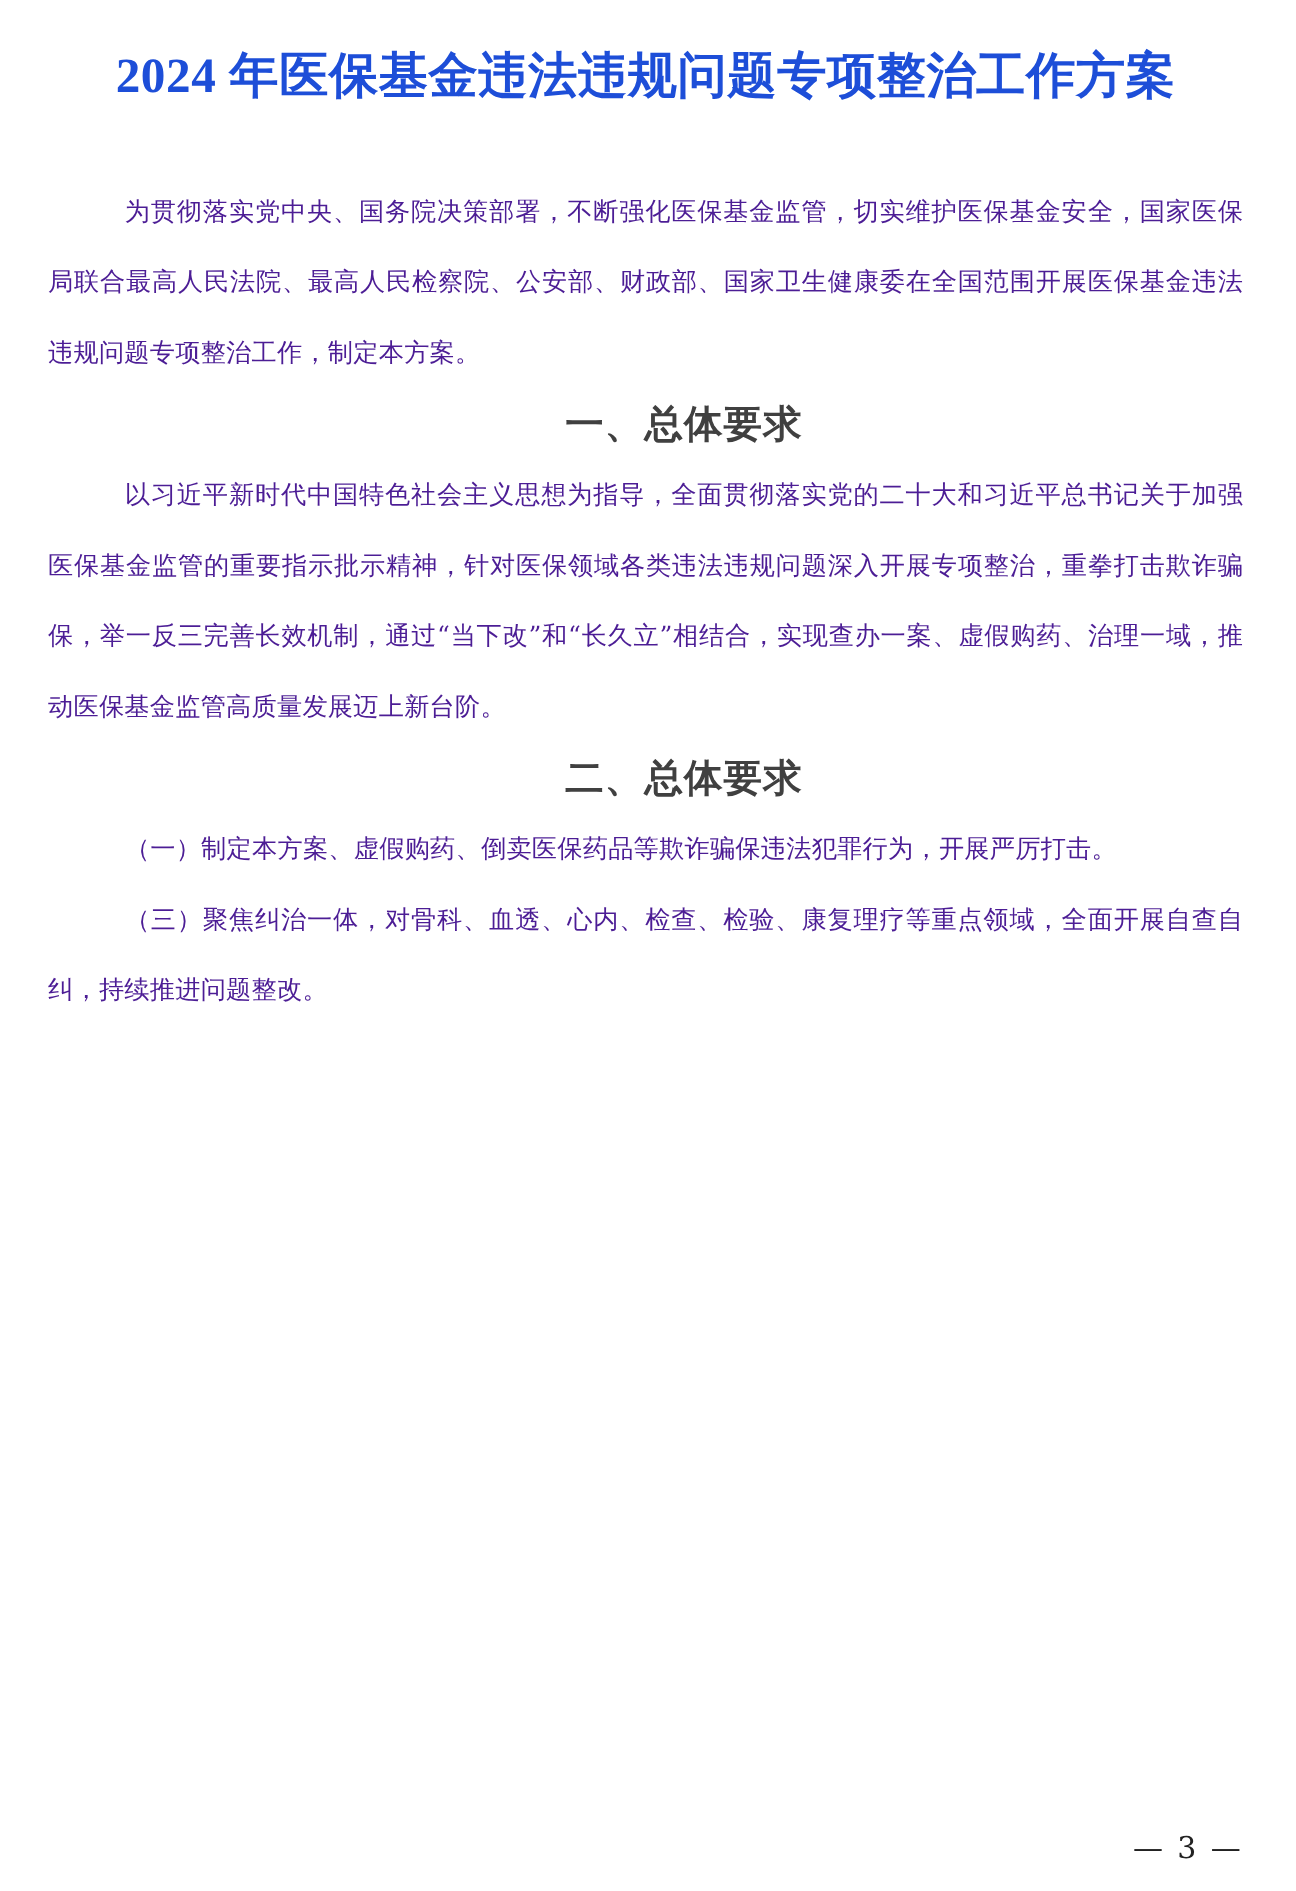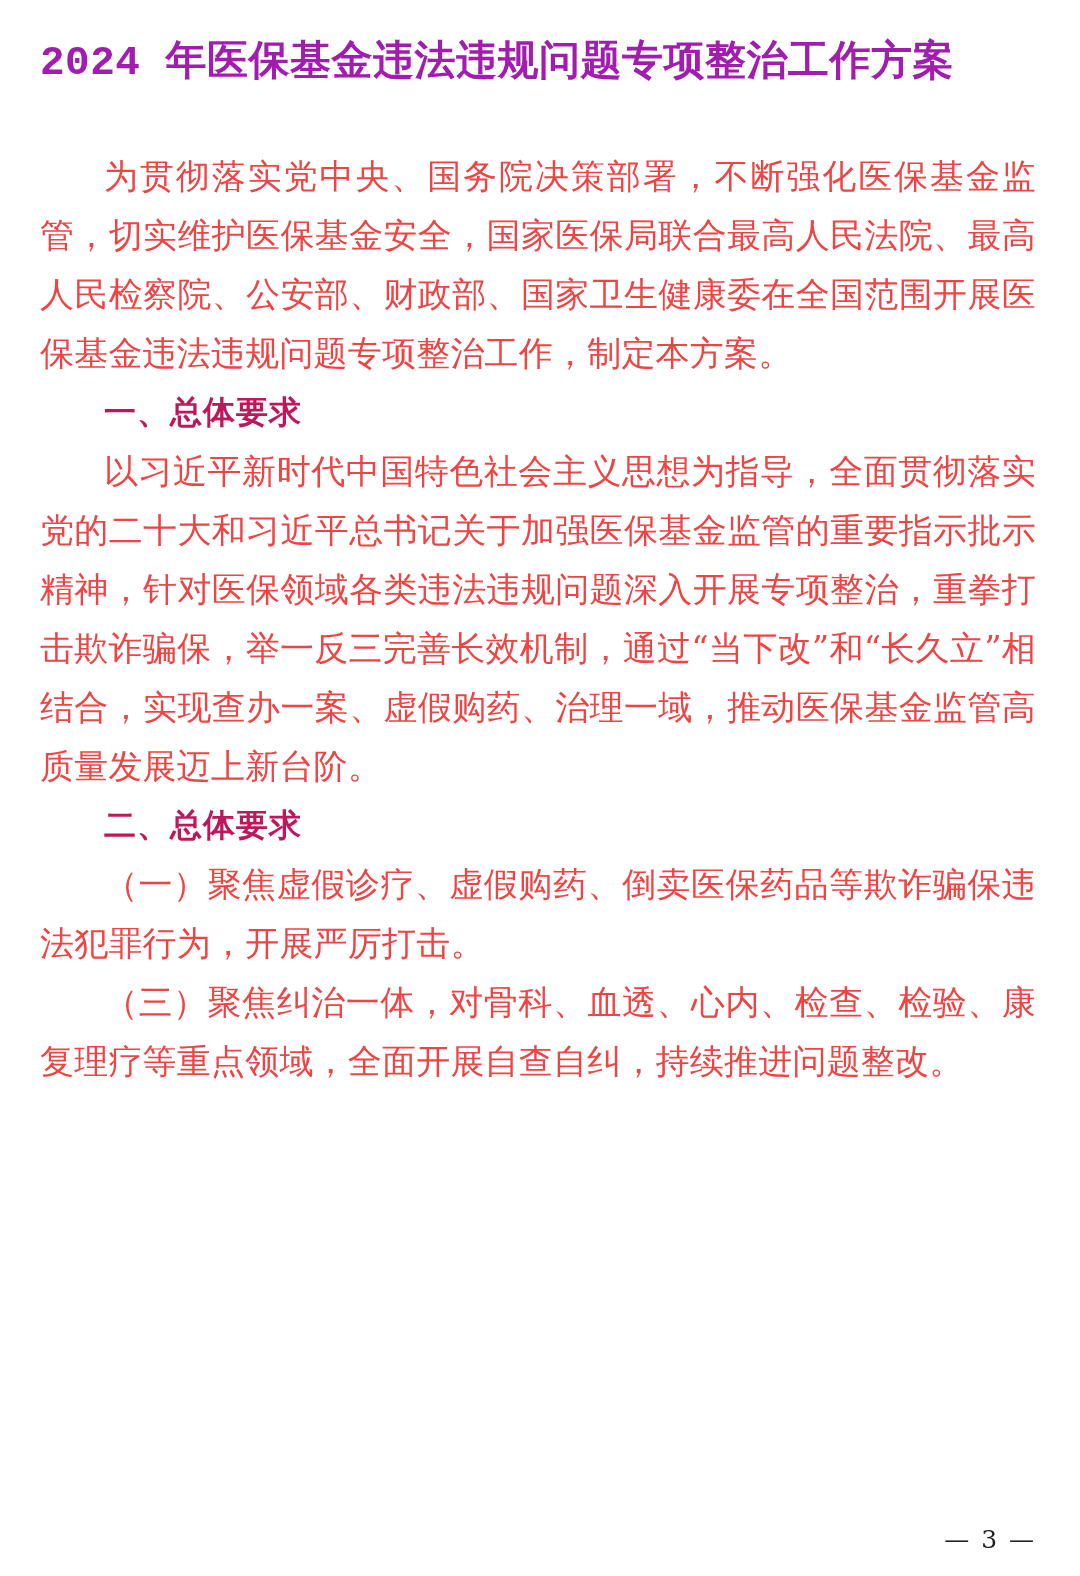"2024 年医保基金违法违规问题专项整治工作方案" .doc-title { color: #a21caf -> #1d4ed8; font-family: Liberation Mono, monospace -> Liberation Serif, serif; text-align: left -> center }
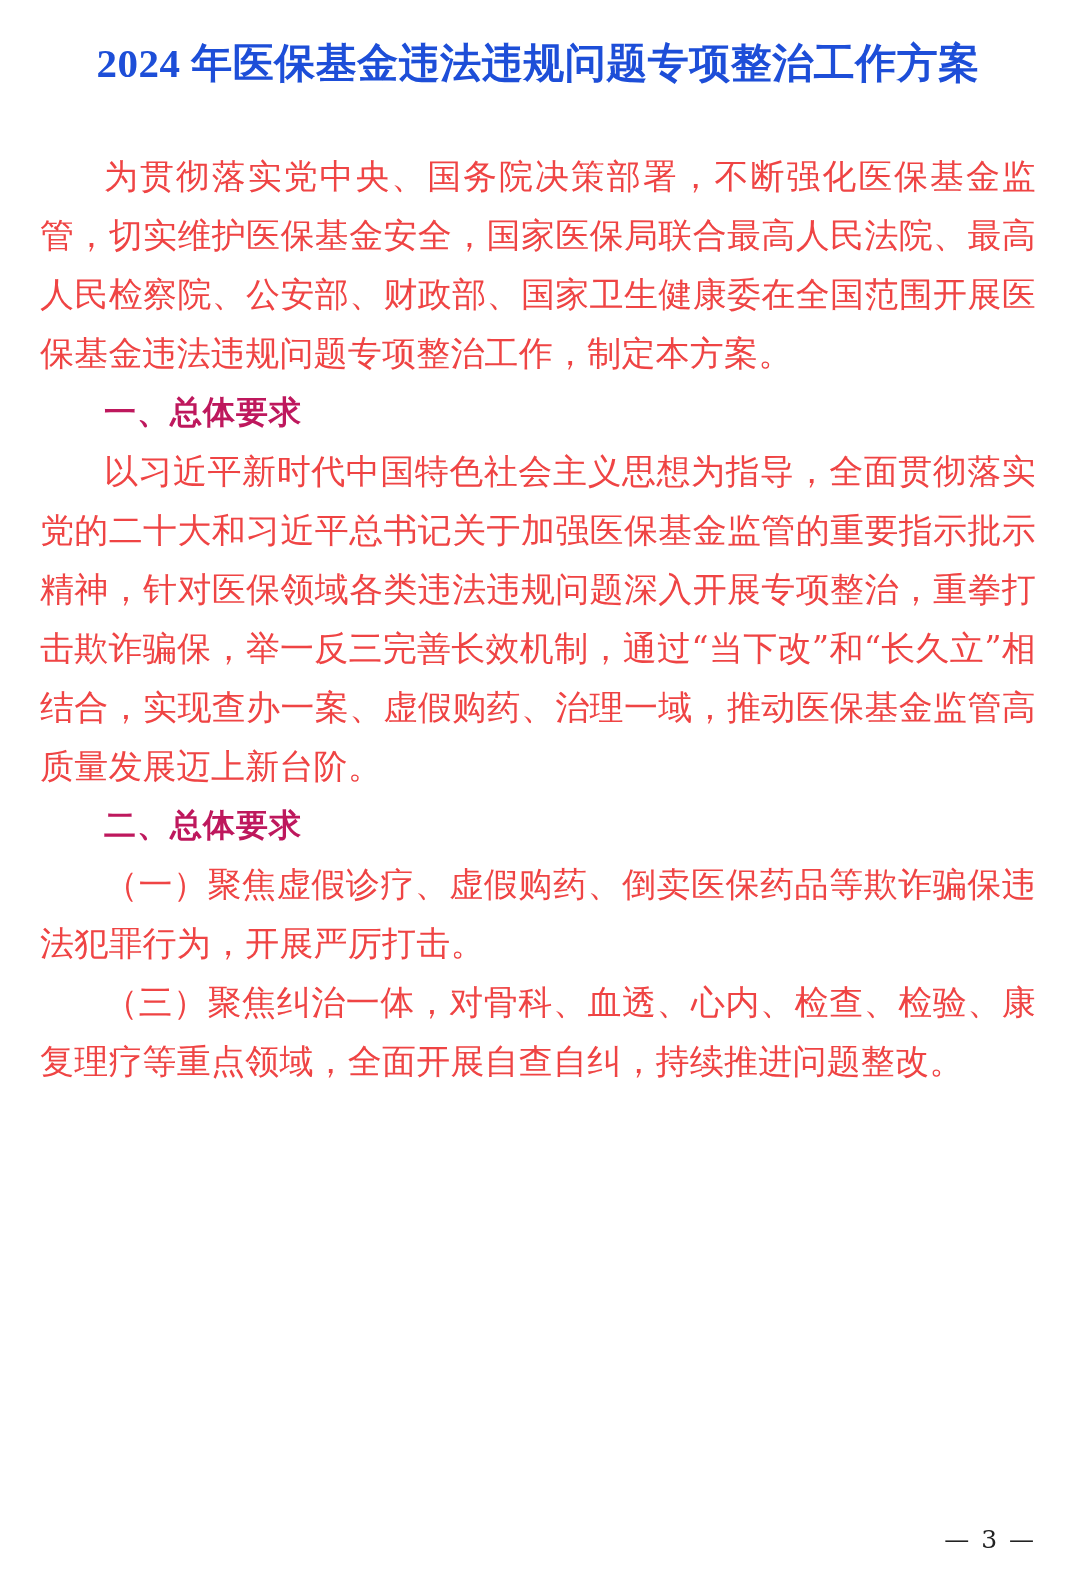"为贯彻落实党中央、国务院决策部署，不断强化医保基金监管，切实维护医保基金安全，国" p.para { color: #ef4444 -> #4c1d95; font-size: 34px -> 21px }
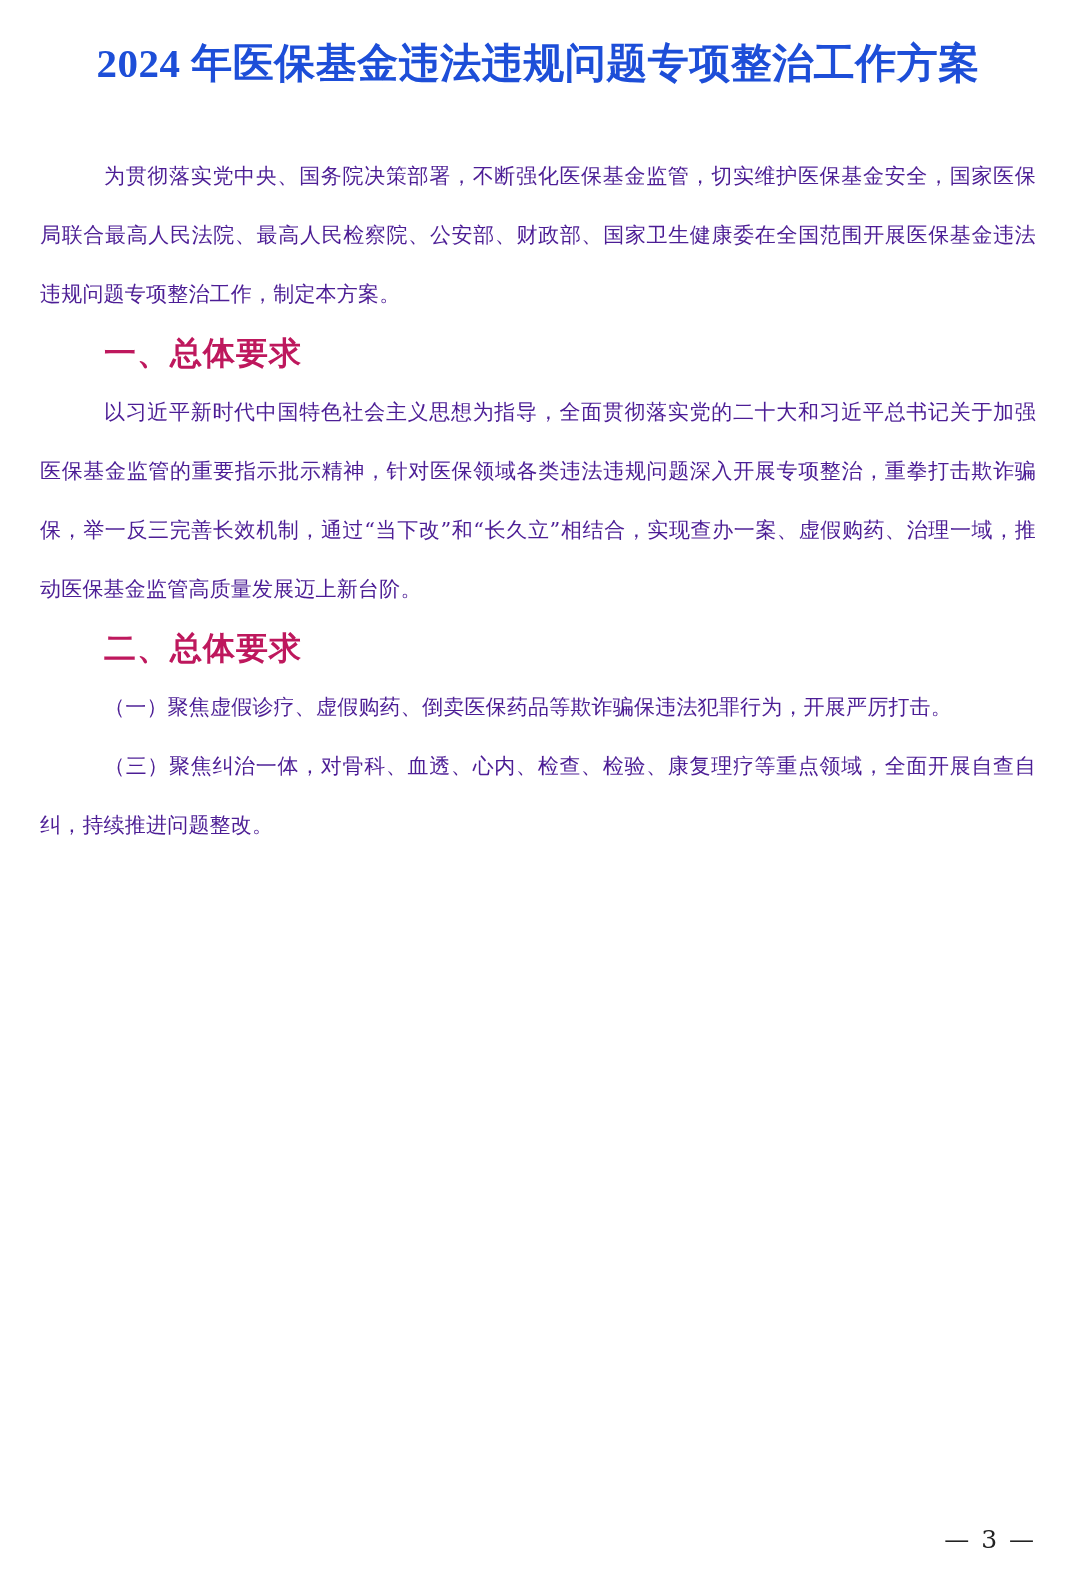"一、总体要求" h2.section { color: #be185d -> #404040; text-align: none -> center }
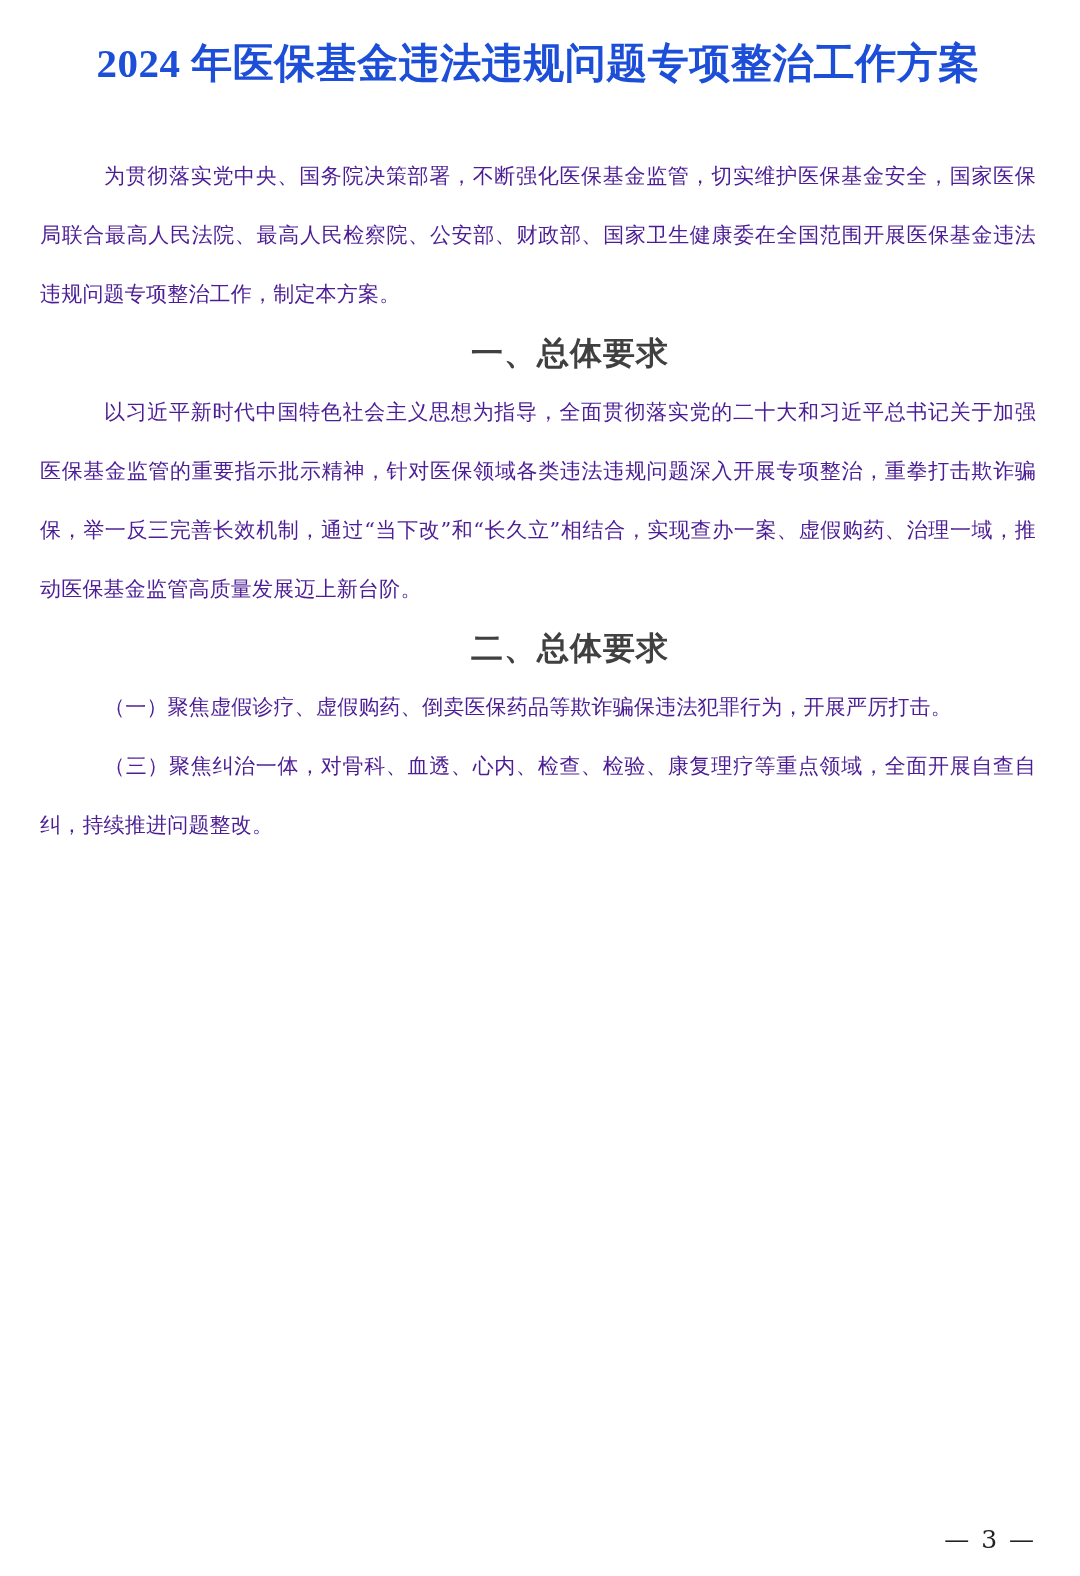"（一）聚焦虚假诊疗、虚假购药、倒卖医保药品等欺诈骗保违法犯罪行为，开展严厉打击。" p.para { text: 聚焦虚假诊疗 -> 制定本方案 }
